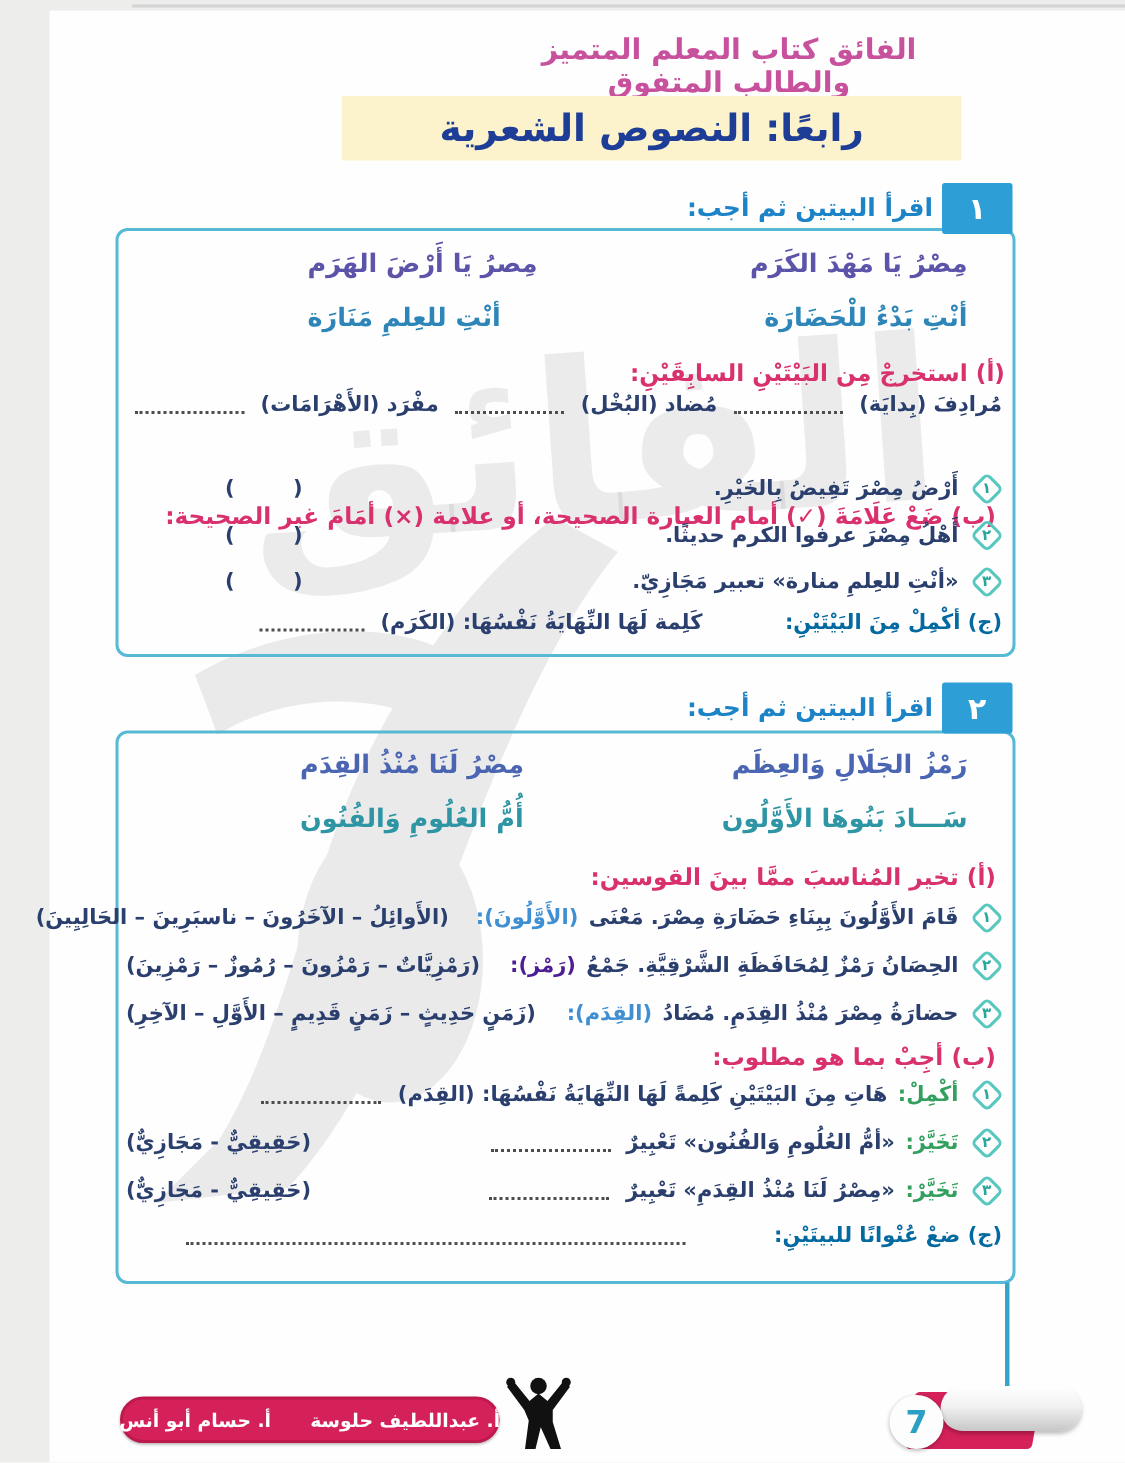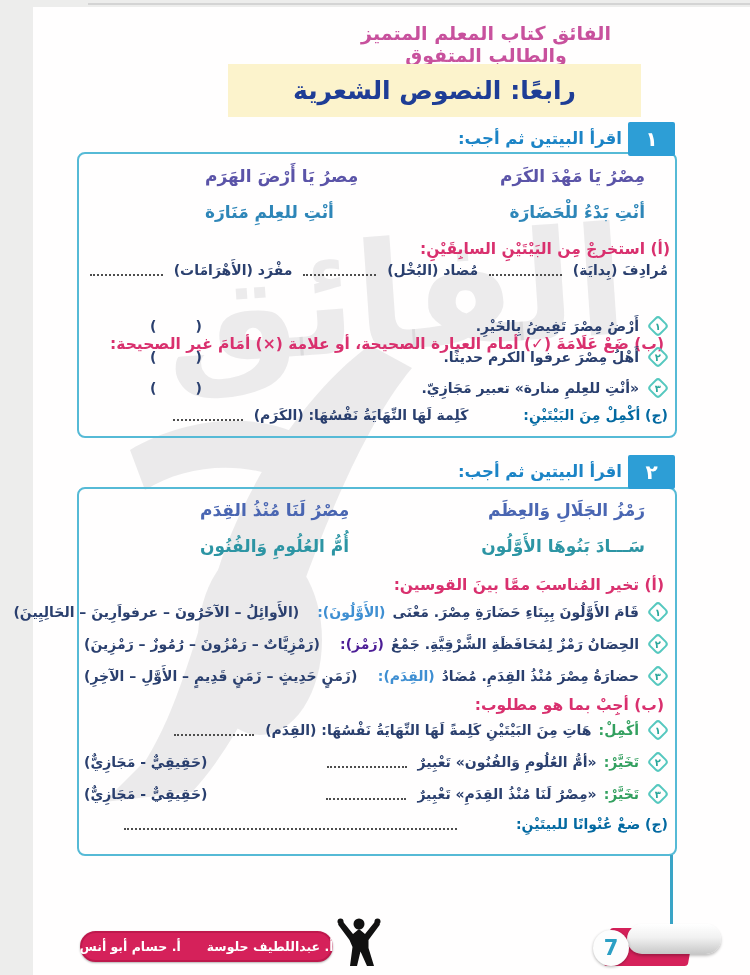"رابعًا: النصوص الشعرية" #title { height: 53px -> 43px }
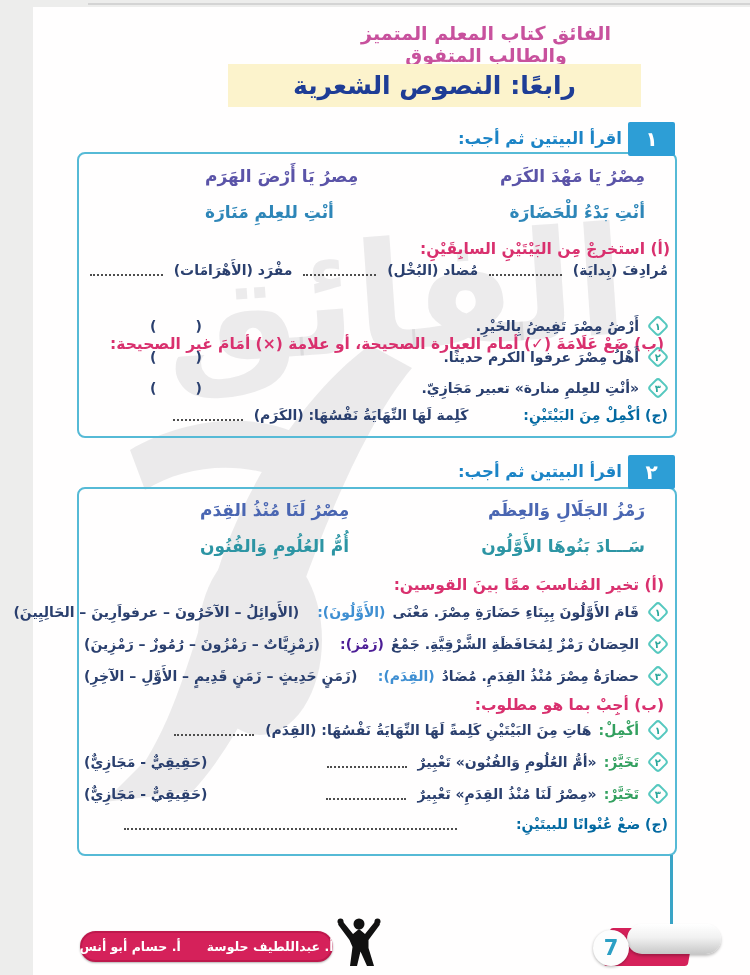"(الأَوائِلُ – الآخَرُونَ – عرفواَرِينَ" span { text: عرفواَرِينَ -> ناسبَرِينَ }
